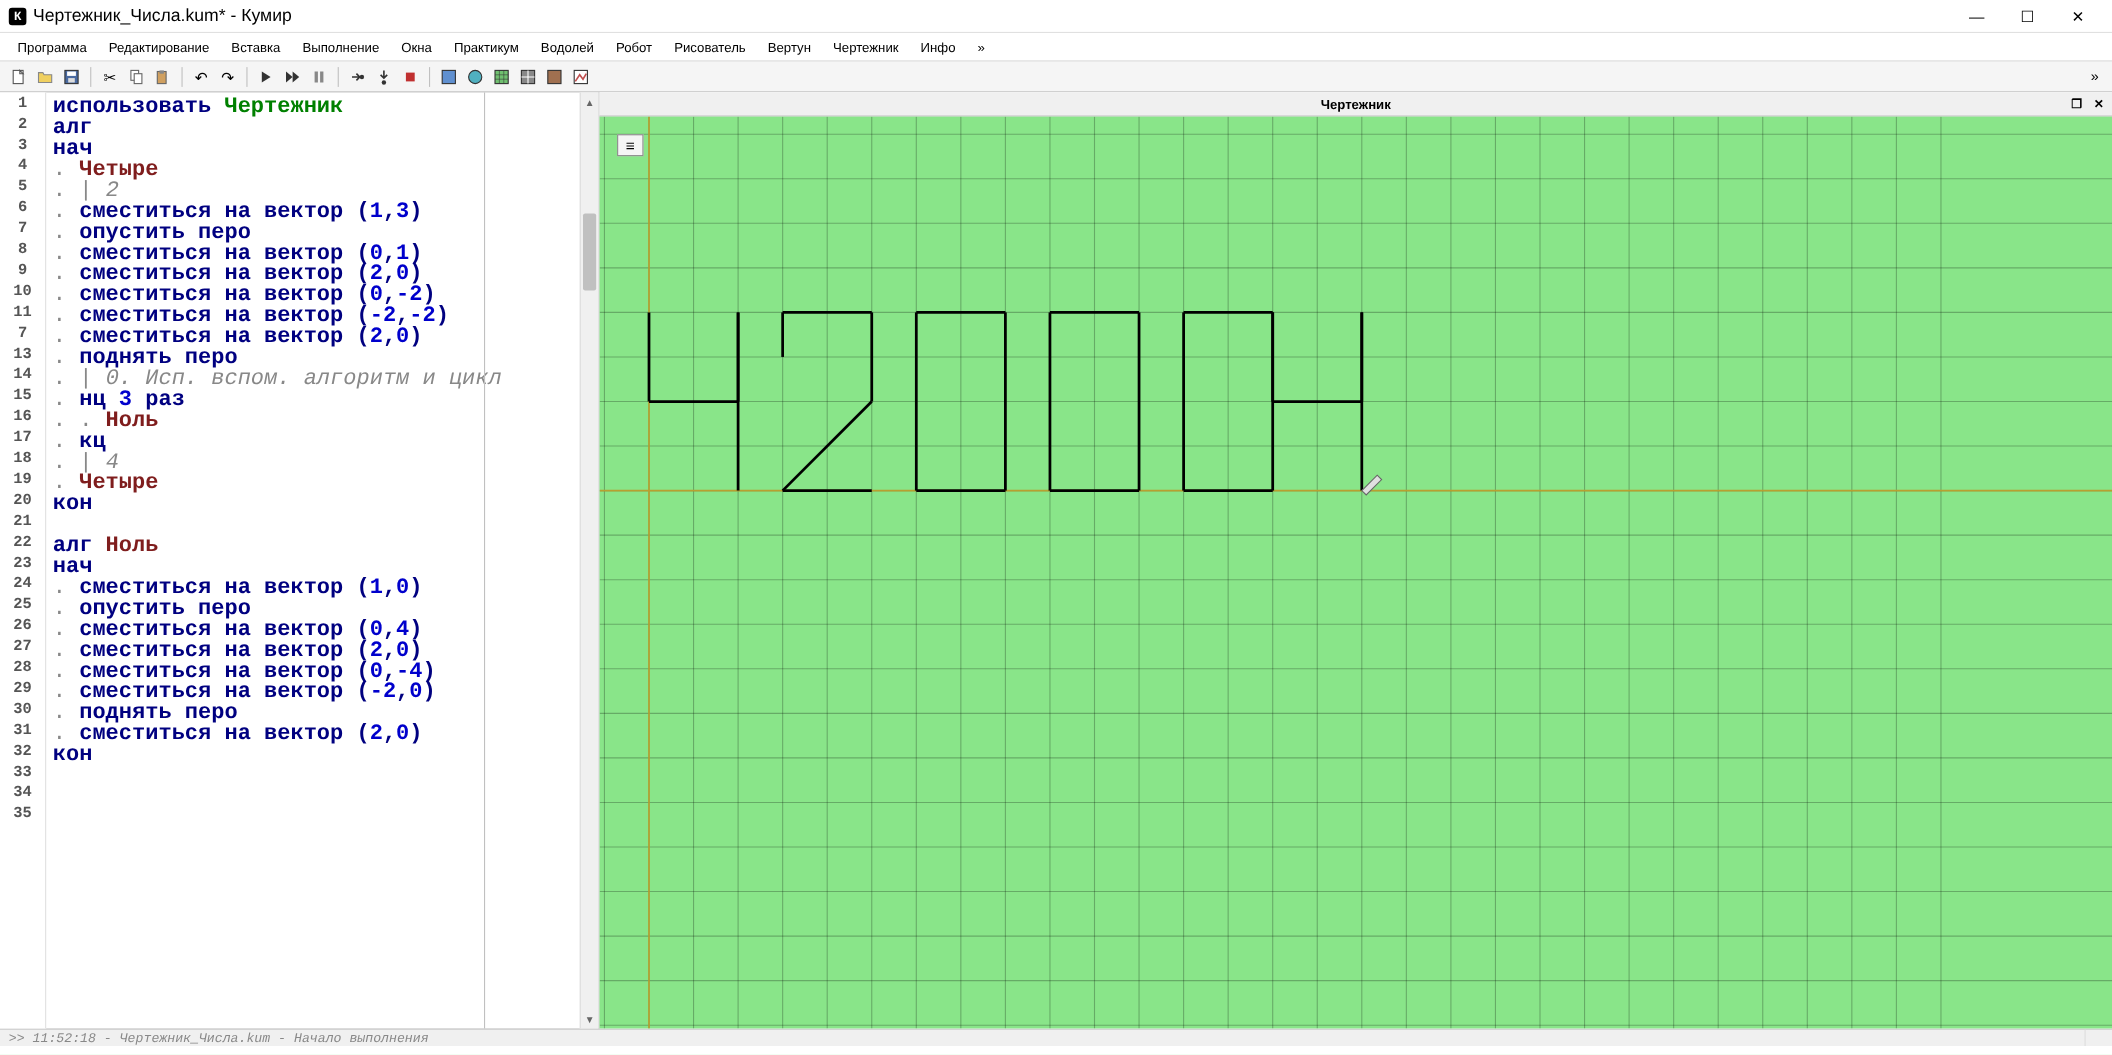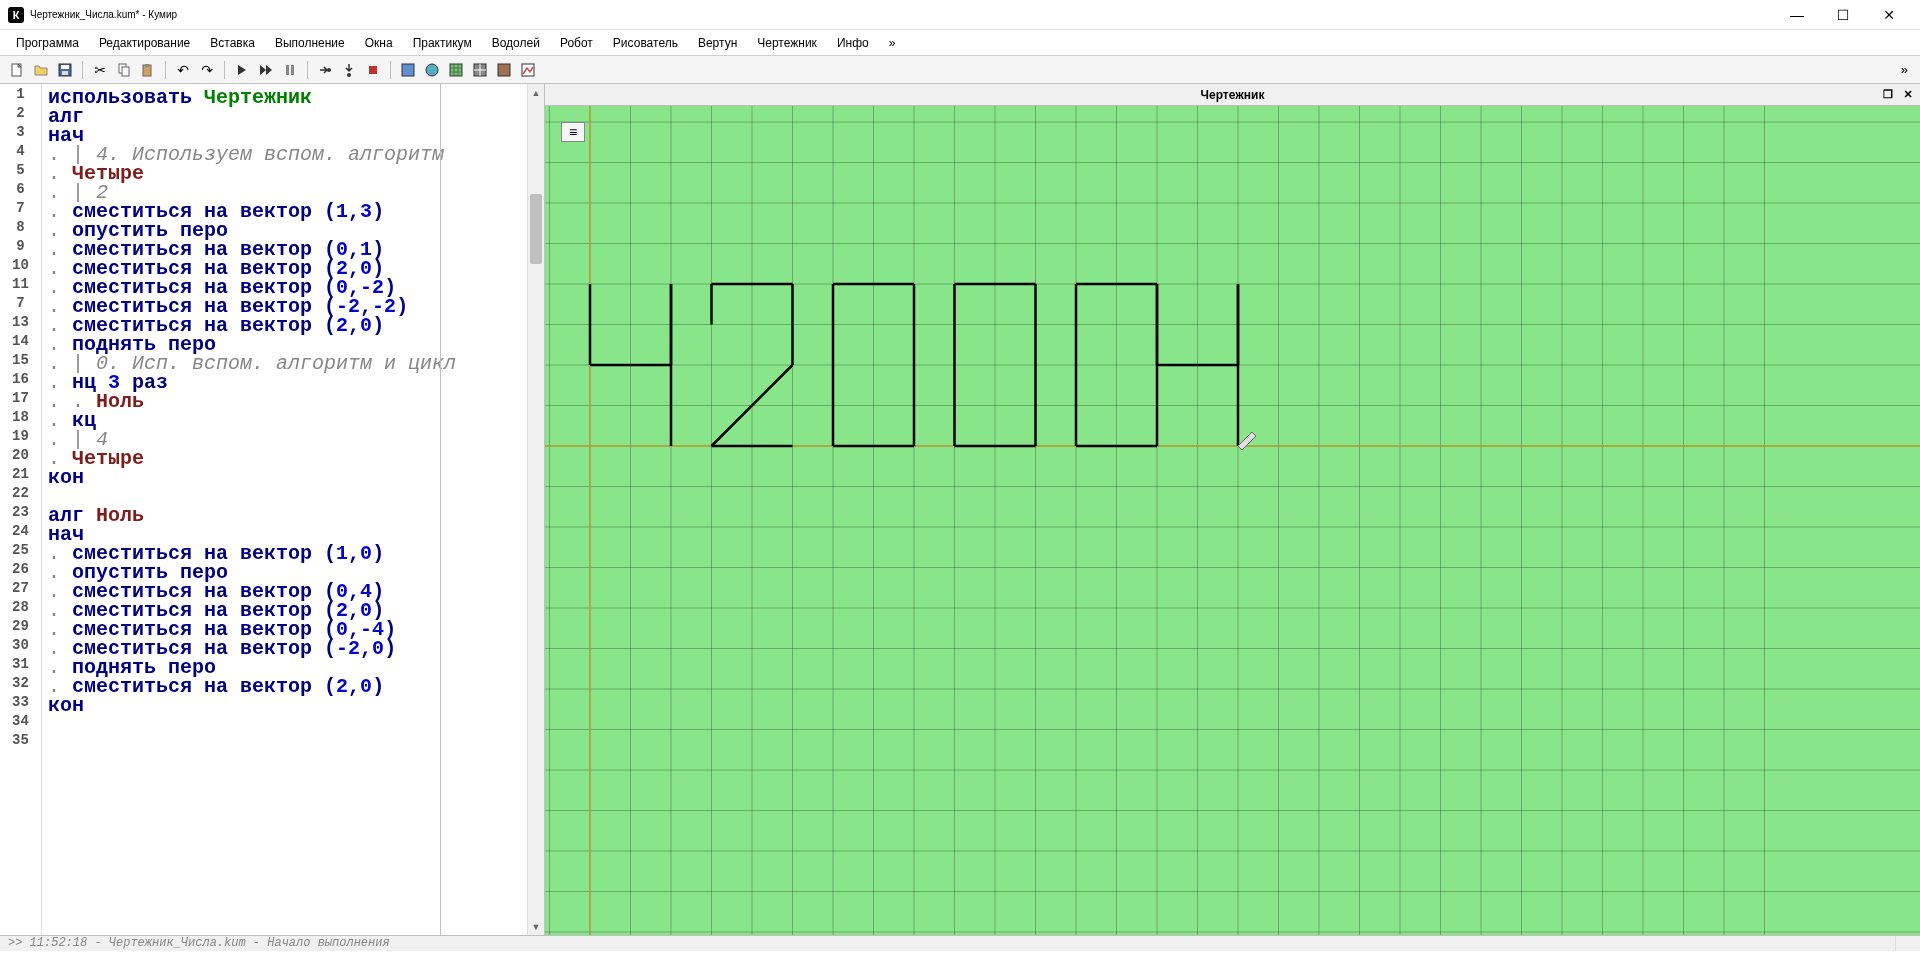"Чертежник_Числа.kum* - Кумир" .titlebar-text { font-size: 10px -> 16px }
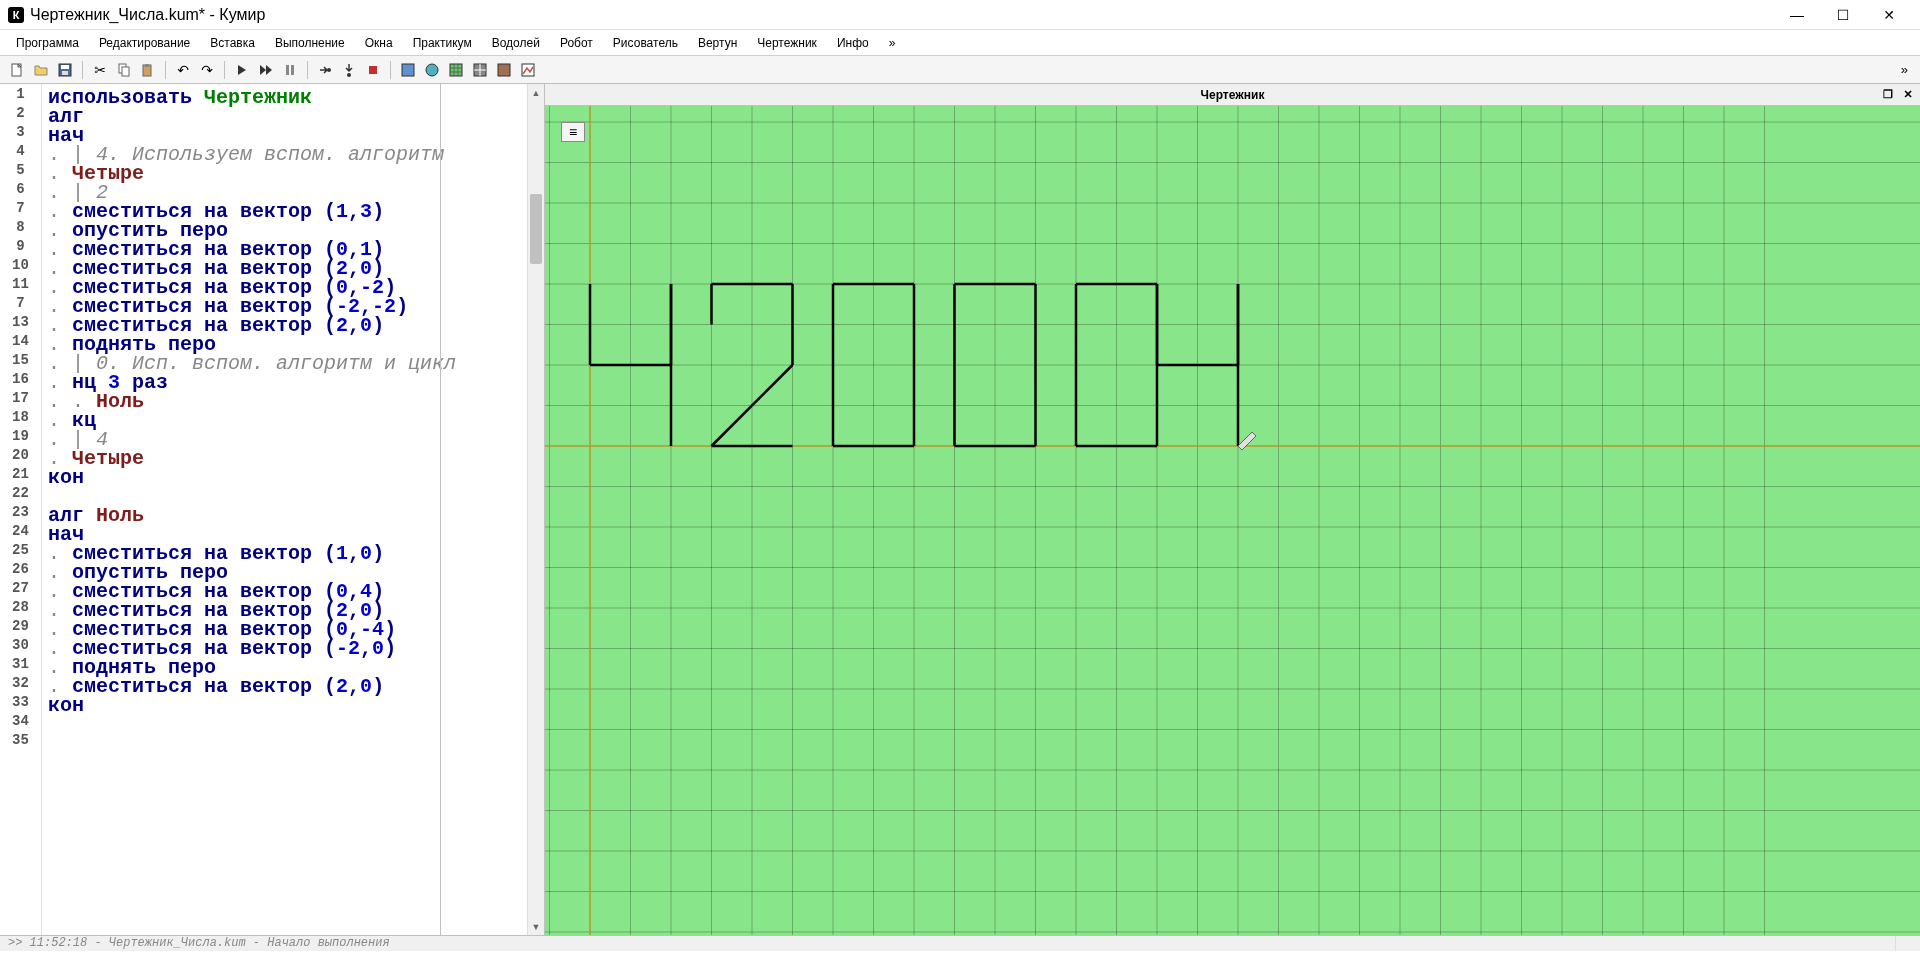". | 4. Используем вспом." div.code-line { html: <div><span>. </span><span>| </span><span>4. Используем вспом. алгоритм</span></div> -> none }
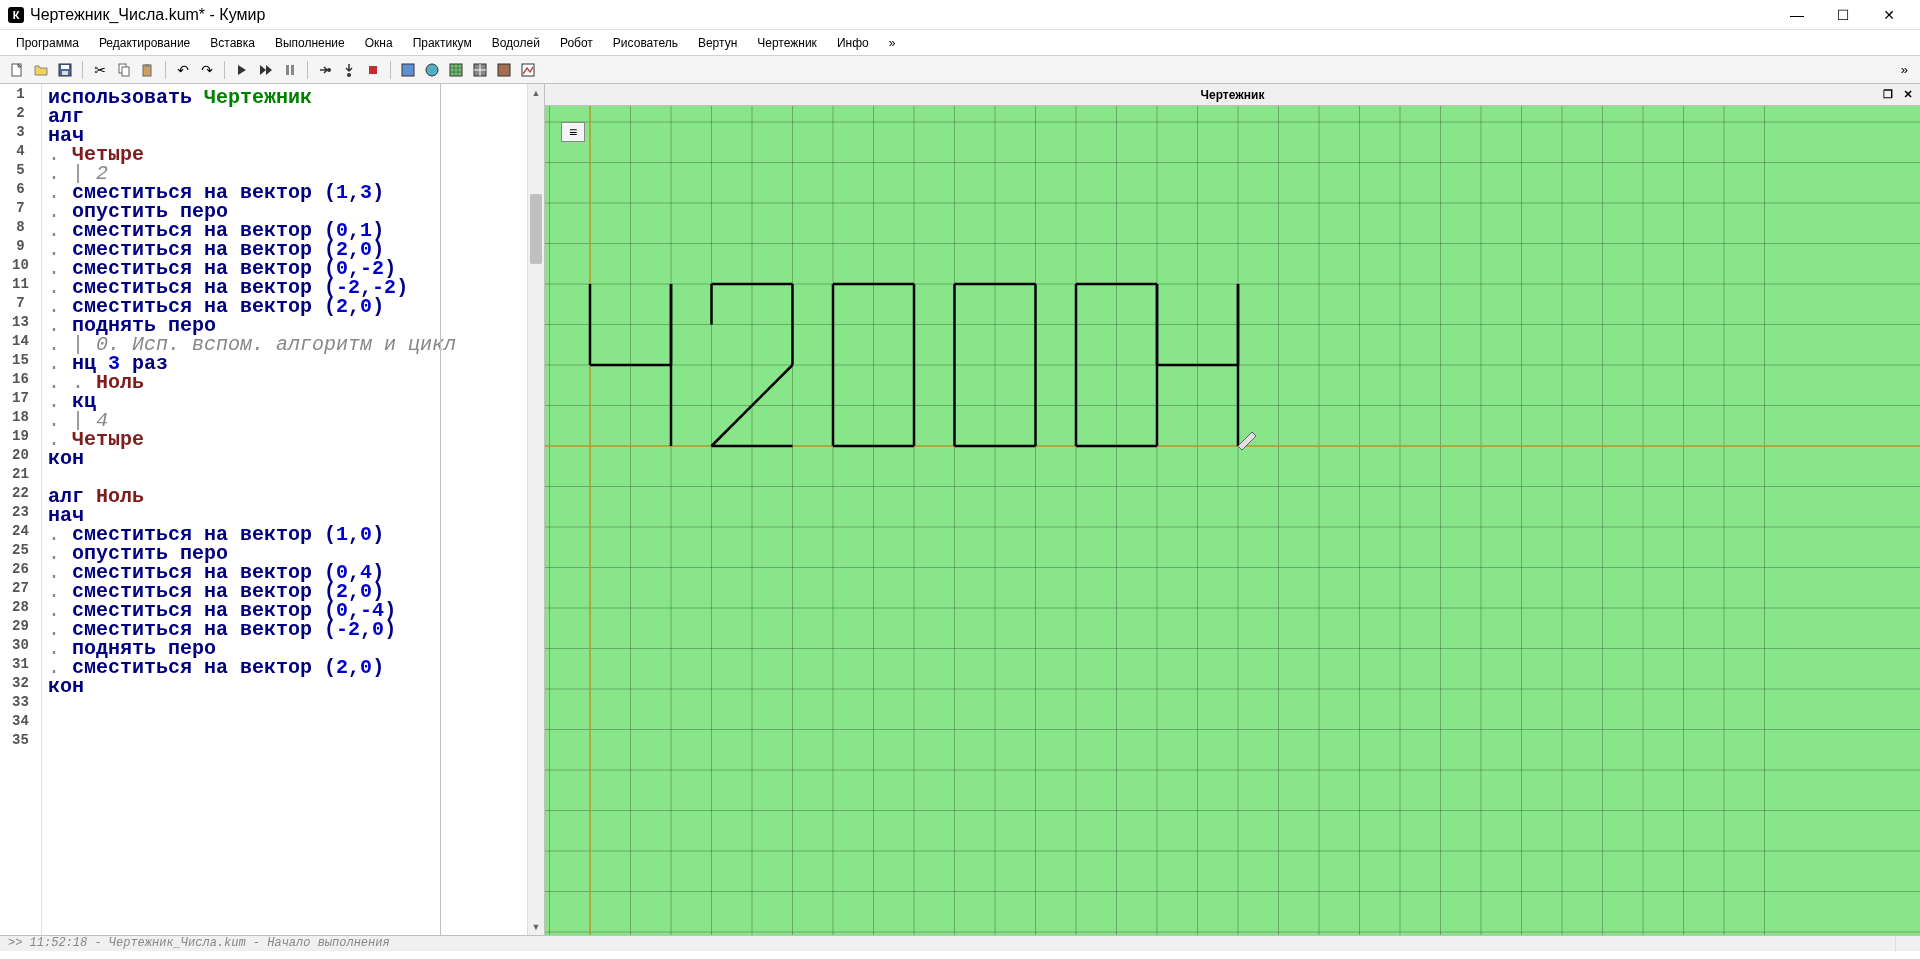">> 11:52:18 - Чертежник_Числа.kum -" .statusbar { align-items: flex-start -> center }
